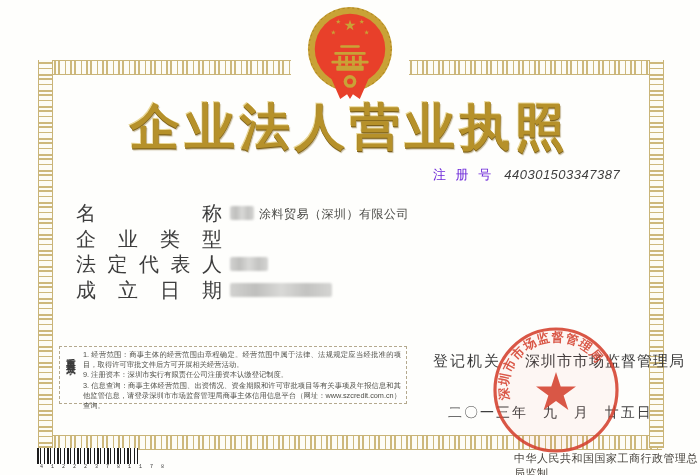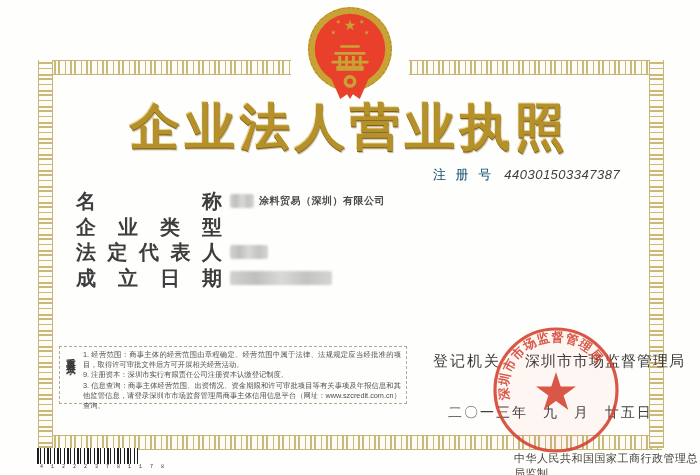"注 册 号" #regno-label { color: #0c4a6e -> #6d28d9 }
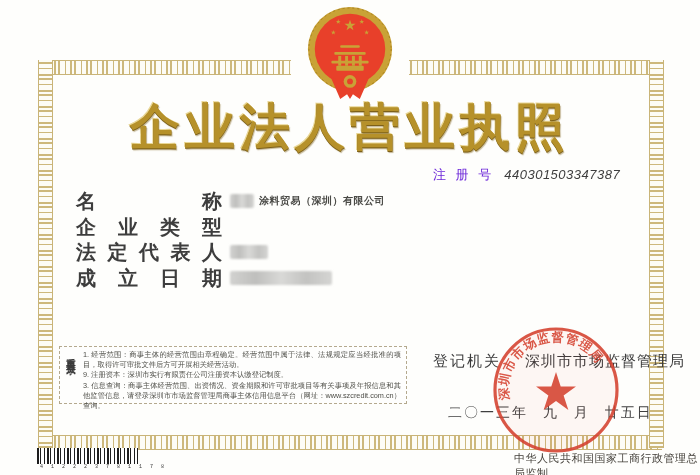"名称" #fields { font-weight: bold -> none; top: 188px -> 200px }
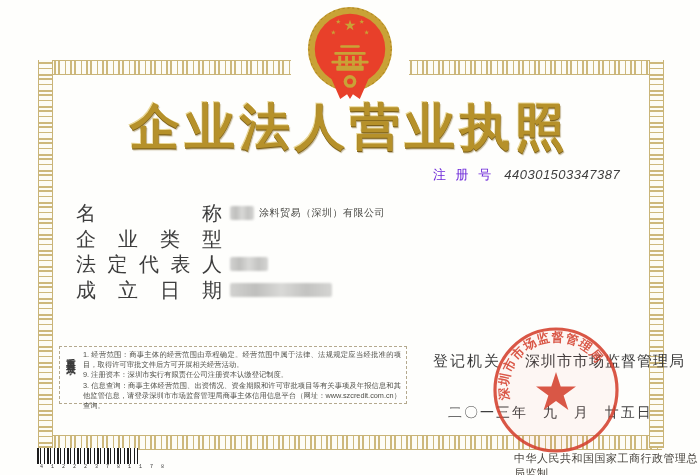"涂料贸易（深圳）有限公司" .field-value { align-items: center -> flex-start; font-size: 10px -> 12px }
